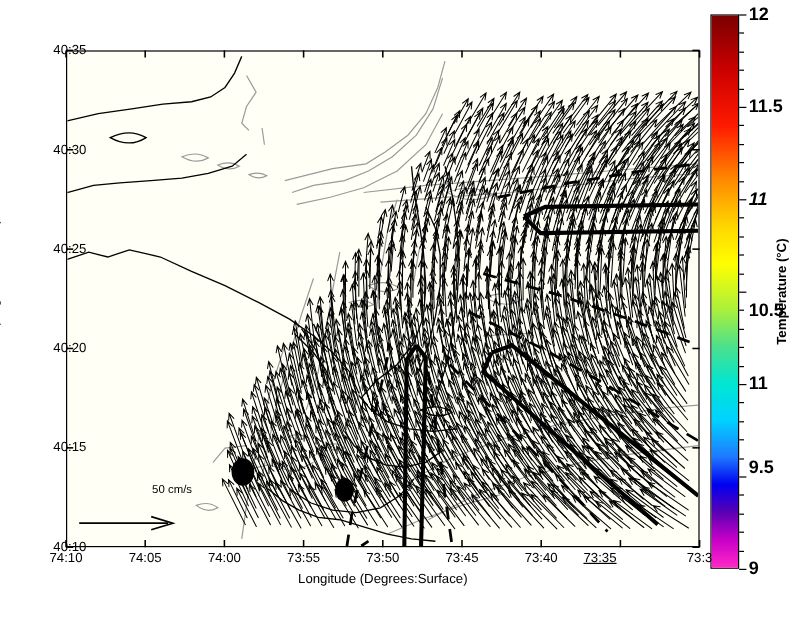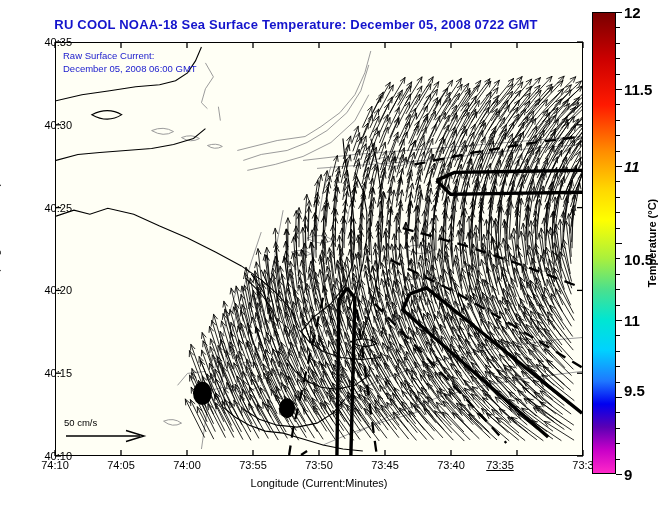"RU COOL NOAA-18 Sea Surface" div.title { html: <div>RU COOL NOAA-18 Sea Surface Temperature: December 05, 2008 0722 GMT</div> -> none }
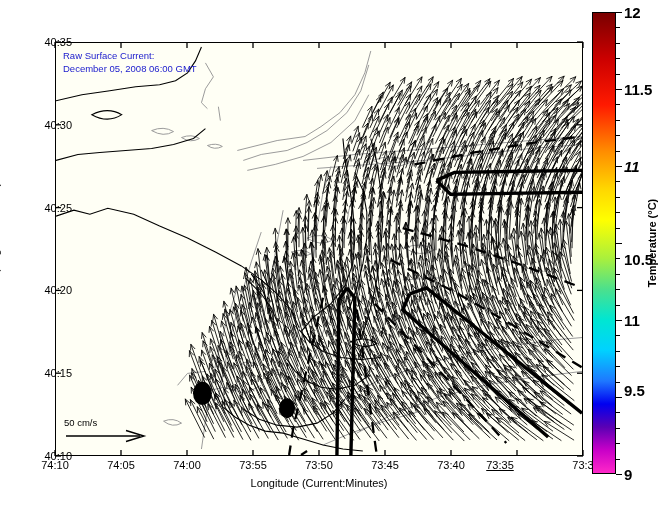"Raw Surface Current:" div.sub { html: <div> <div>Raw Surface Current:</div> <div>December 05, 2008 06:00 GMT</div> </div> -> none }
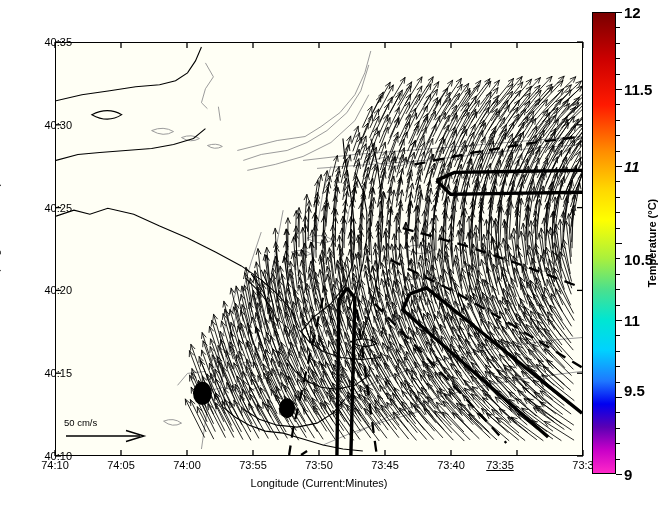"50 cm/s" .scalebar .lbl { margin-bottom: 1px -> 15px; text-align: none -> right }
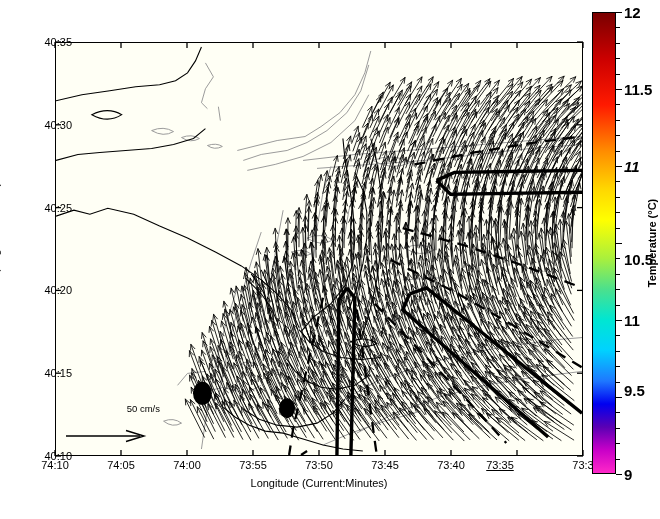"Longitude (Current:Minutes)" div.xlab { text: Current:Minutes -> Degrees:Surface }
